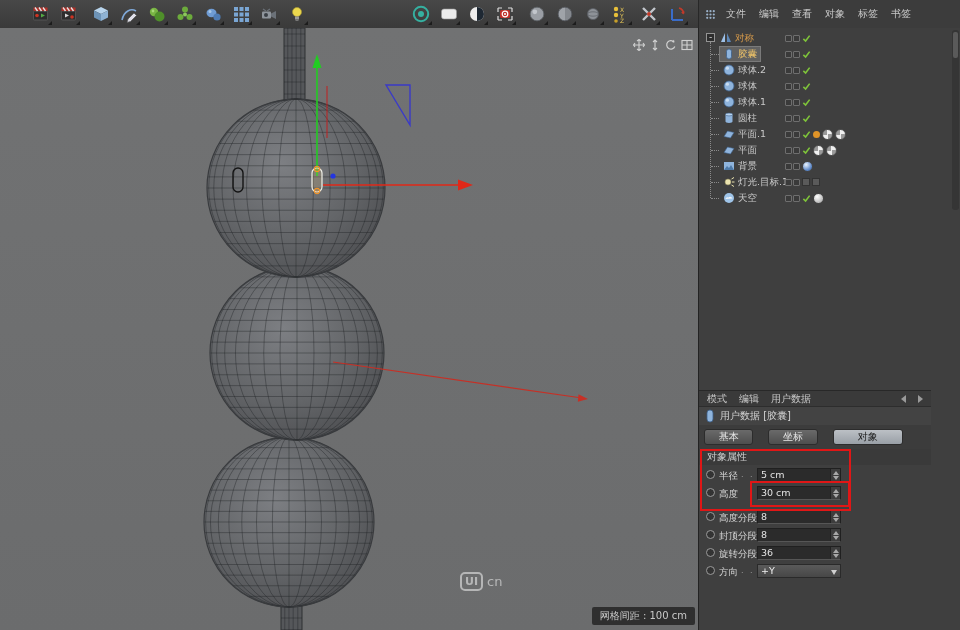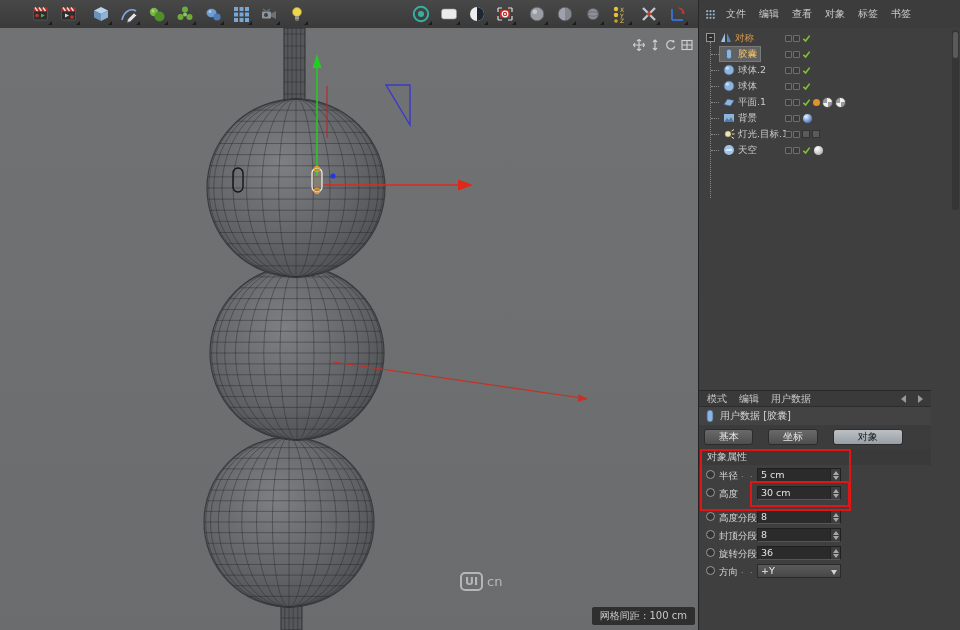"球体.1" div.om-row { html: none -> <div> <div></div> <div> <div> <svg> <circle></circle> <circle></circle> </svg> </div> <div>球体.1</div> </div> <div> <span> <i></i> <i></i> </span> <span> <svg> <path></path> </svg> </span> </div> </div> }
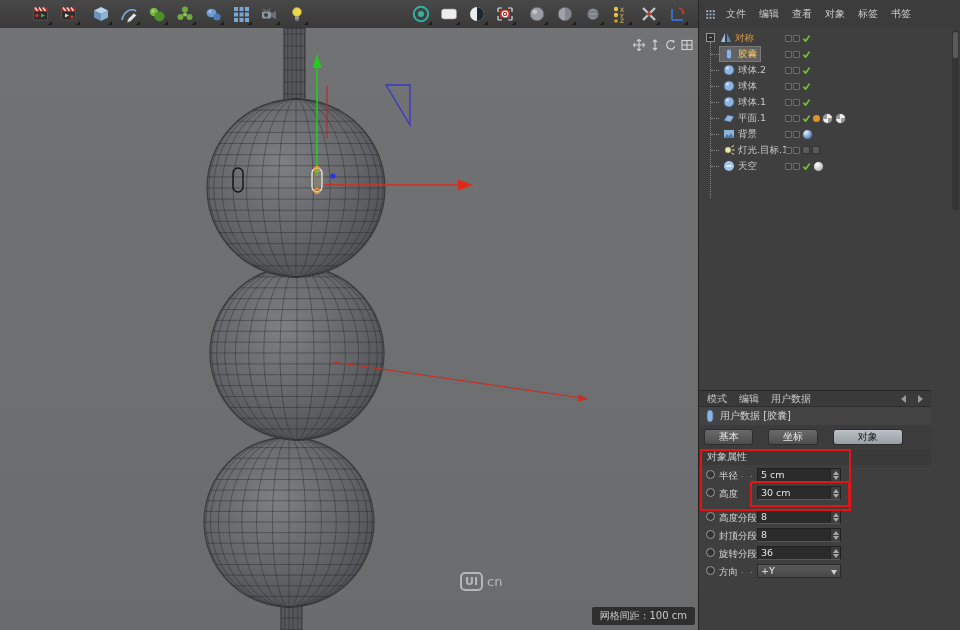"圆柱" div.om-row { html: none -> <div> <div></div> <div> <div> <svg> <path></path> <ellipse></ellipse> </svg> </div> <div>圆柱</div> </div> <div> <span> <i></i> <i></i> </span> <span> <svg> <path></path> </svg> </span> </div> </div> }
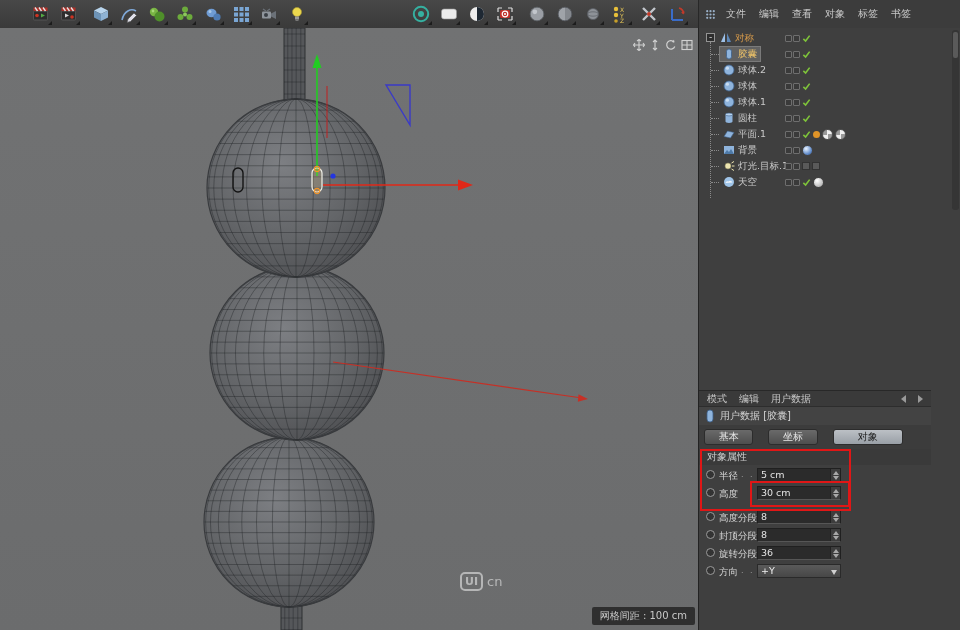"平面" div.om-row { html: none -> <div> <div></div> <div> <div> <svg> <path></path> </svg> </div> <div>平面</div> </div> <div> <span> <i></i> <i></i> </span> <span> <svg> <path></path> </svg> </span> <span></span> <span></span> </div> </div> }
